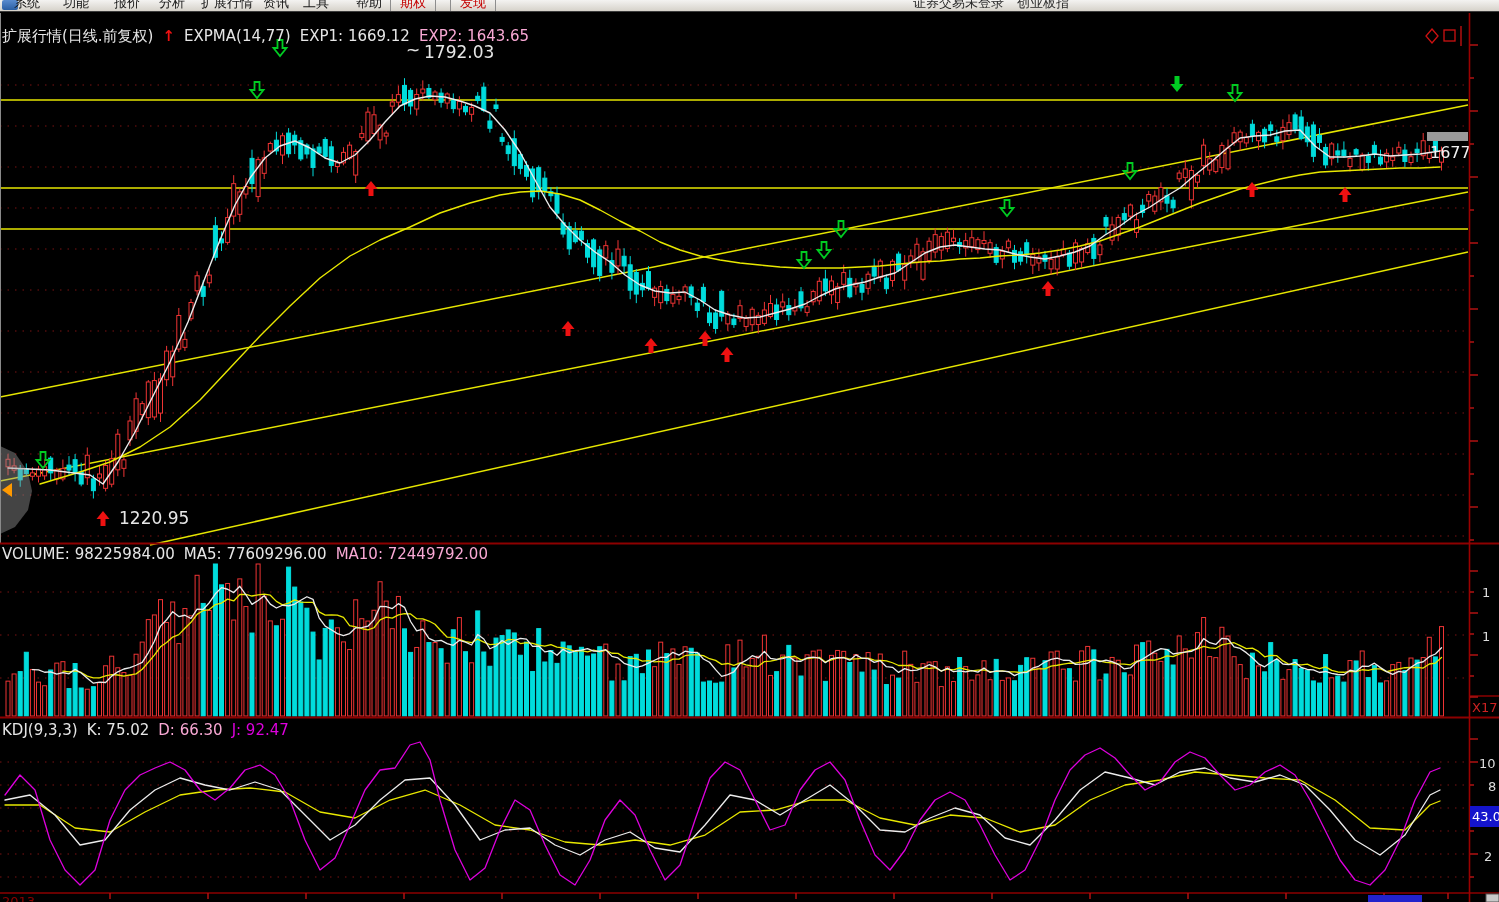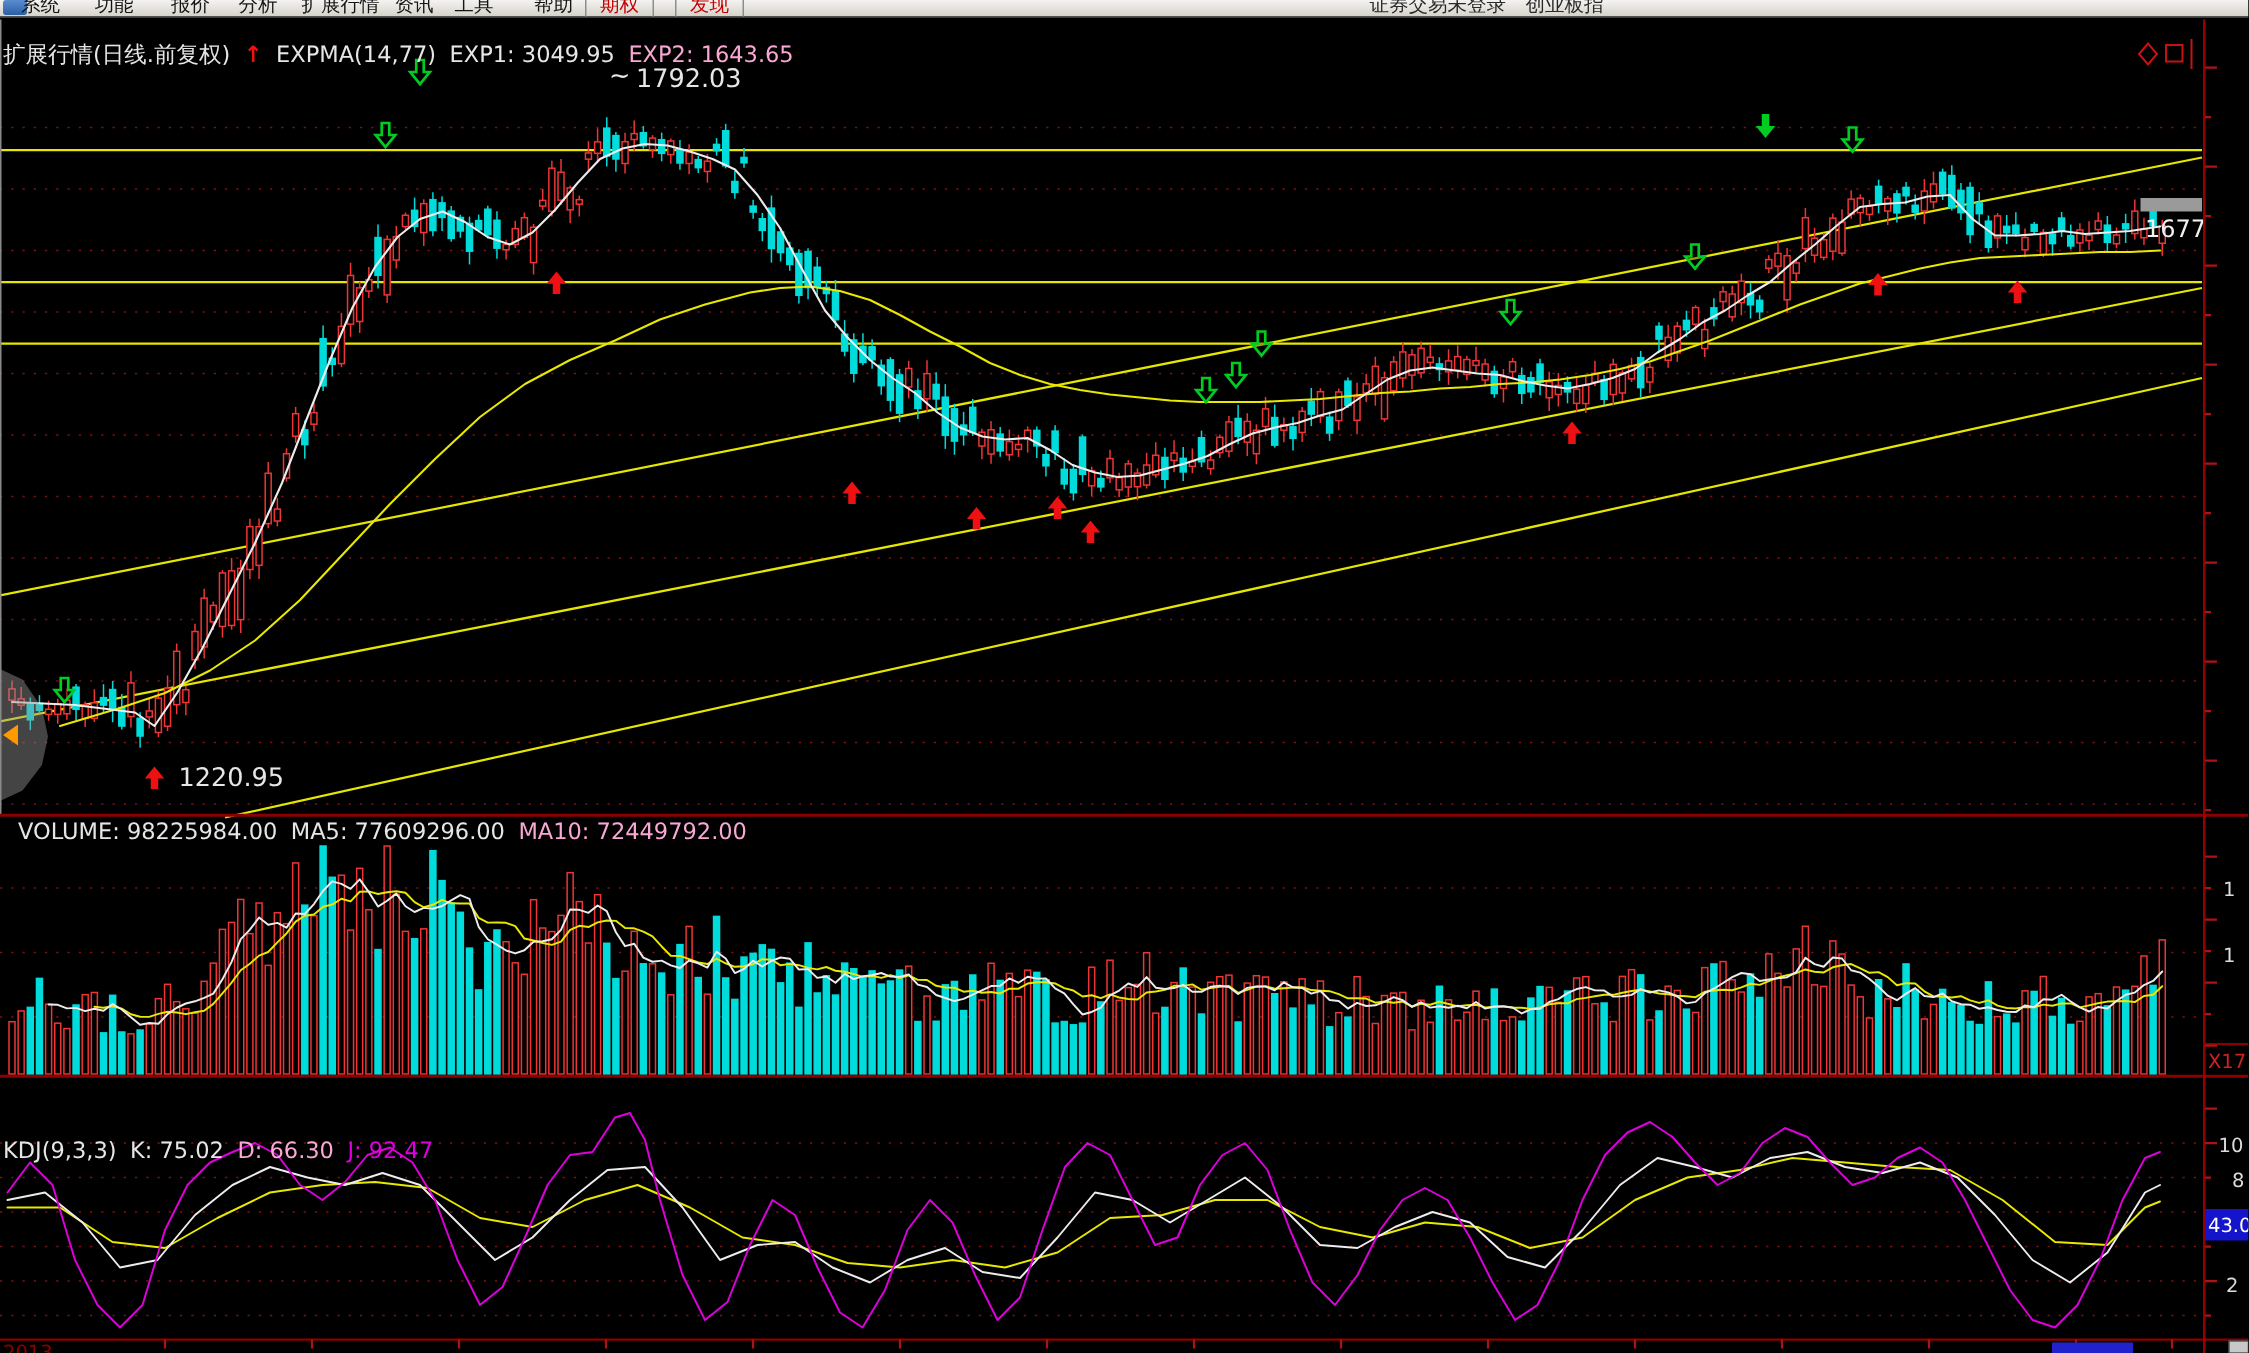"EXP1: 3049.95" span.w { text: 3049.95 -> 1669.12 }
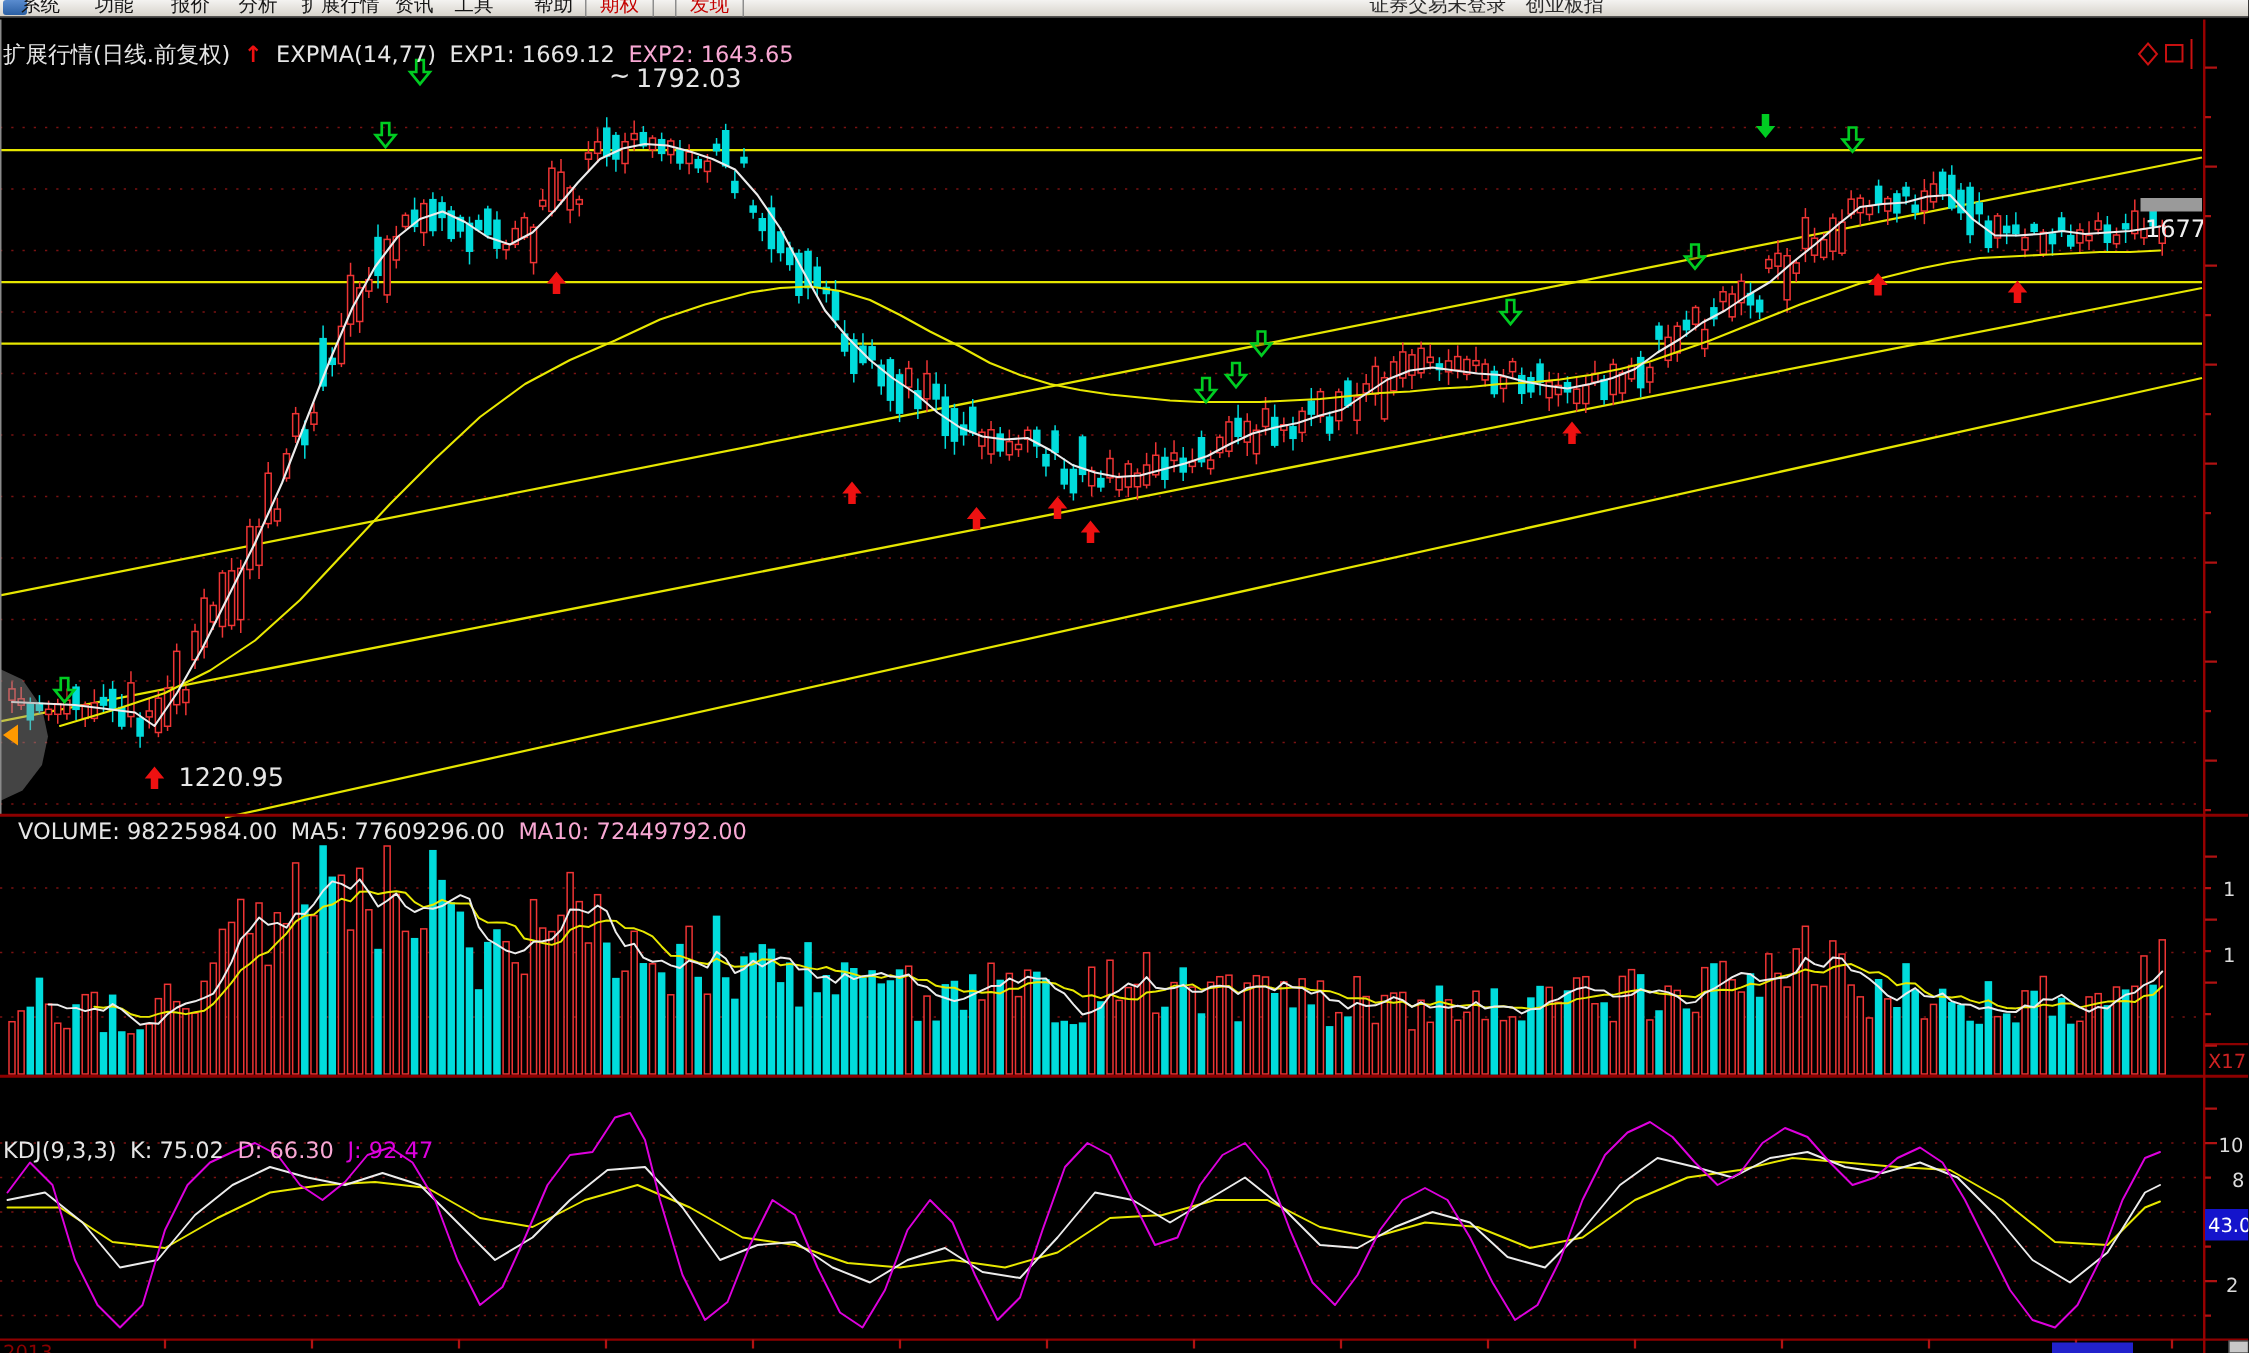"VOLUME: 98225984.00 MA5: 77609296.00" #hdr-vol { left: 12px -> 2px }
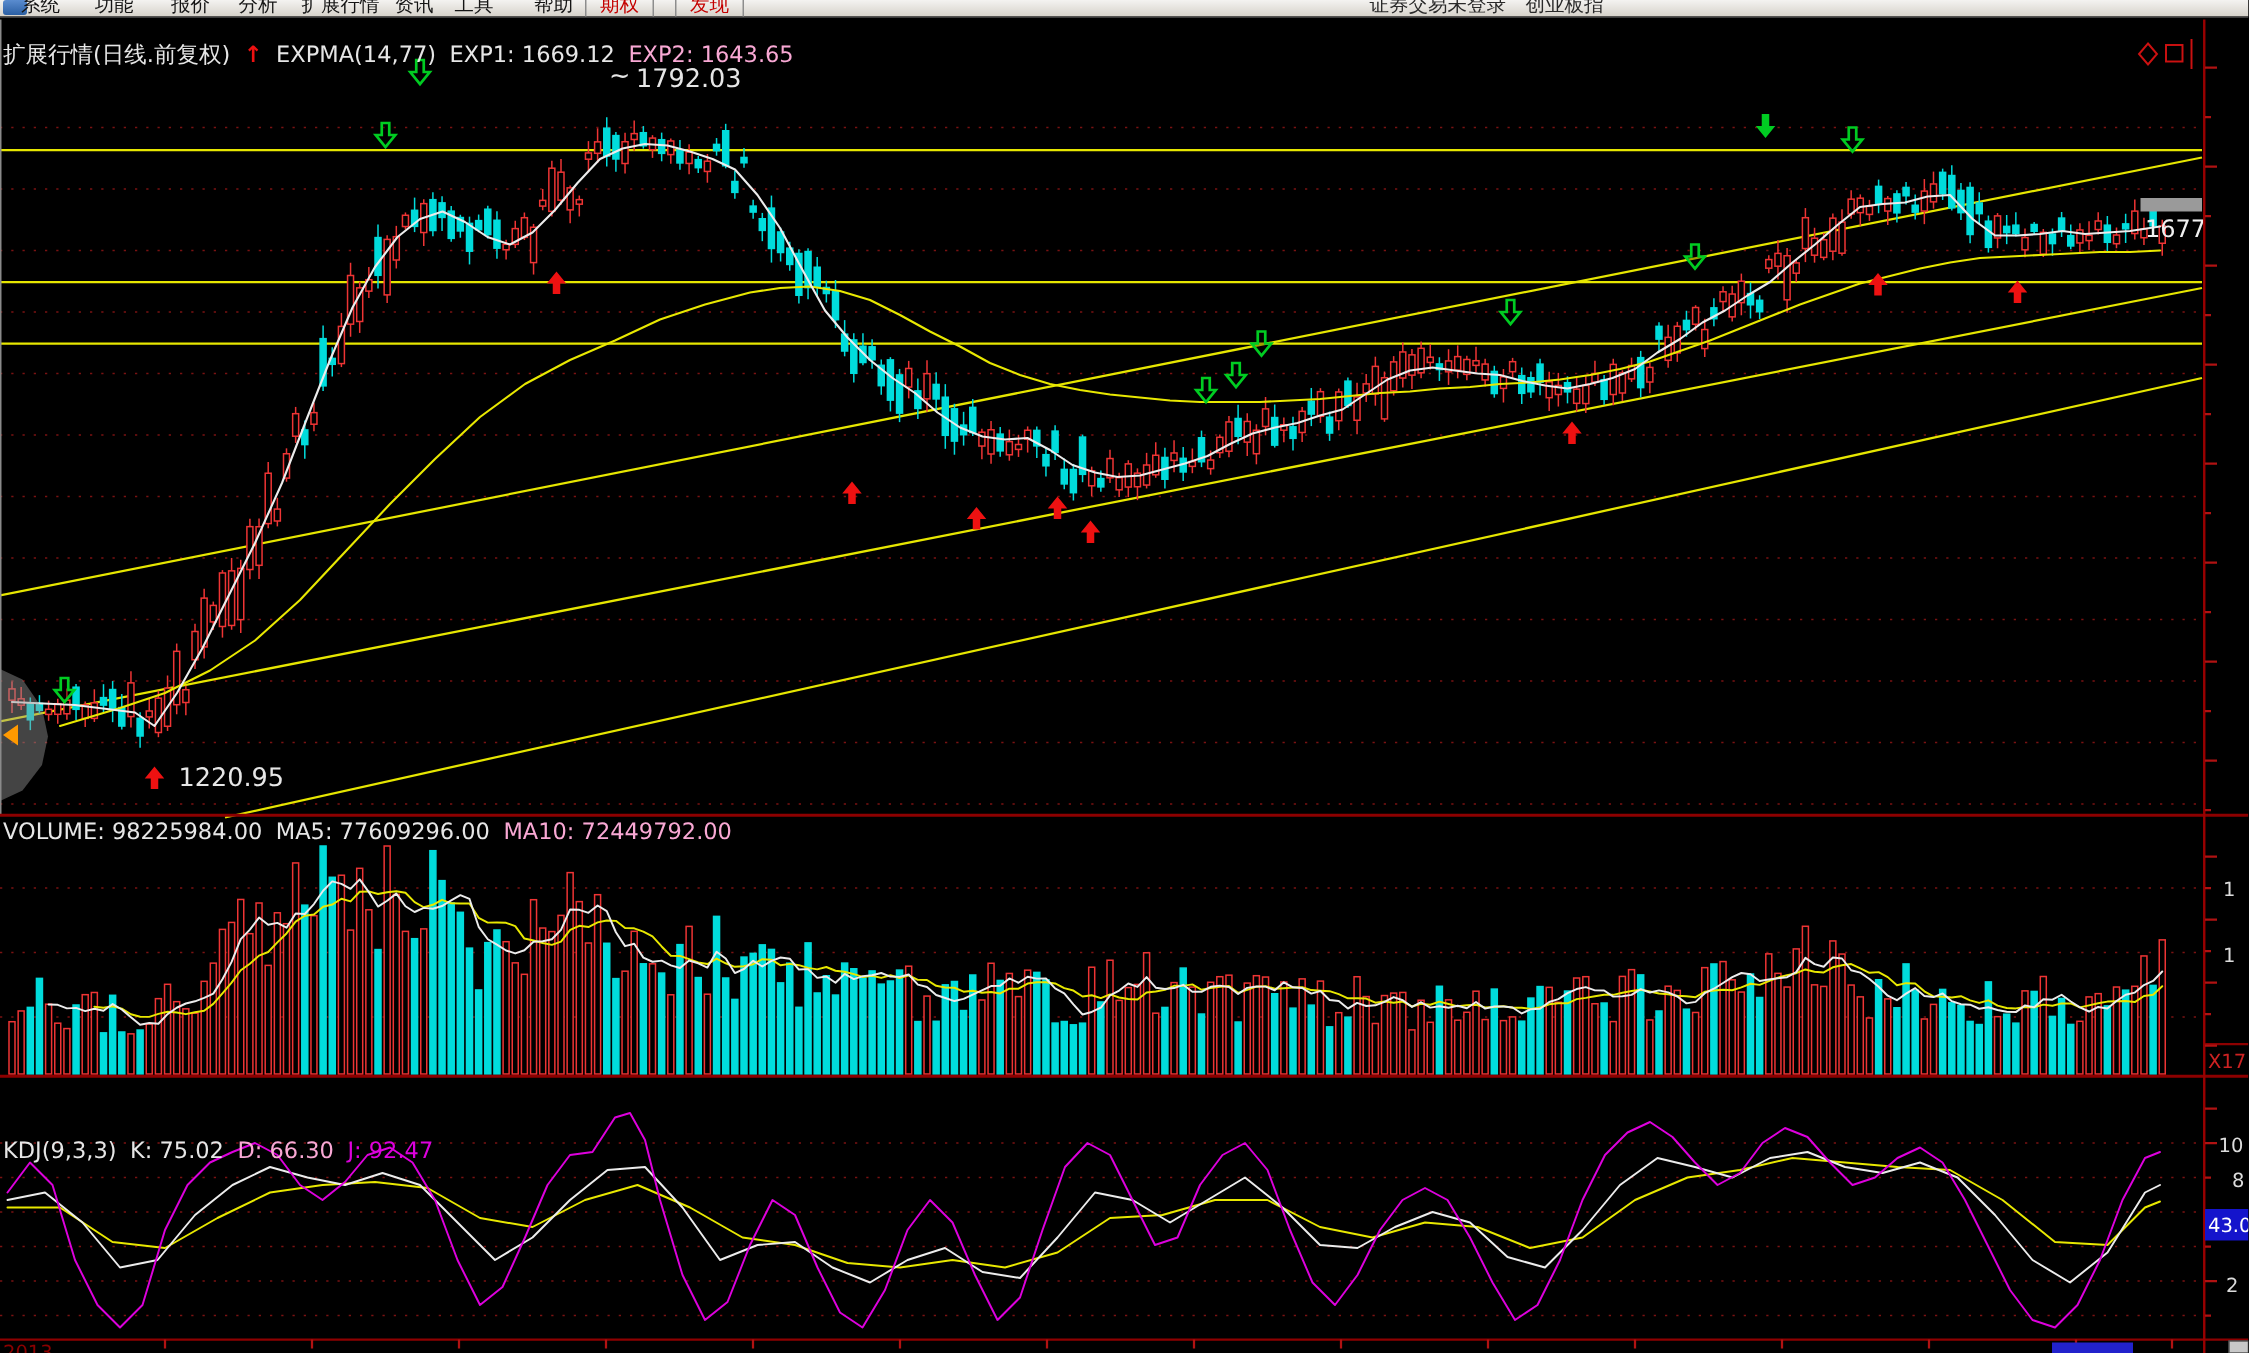"KDJ(9,3,3) K: 75.02 D: 66.30" #hdr-kdj { margin-top: 37px -> none }
